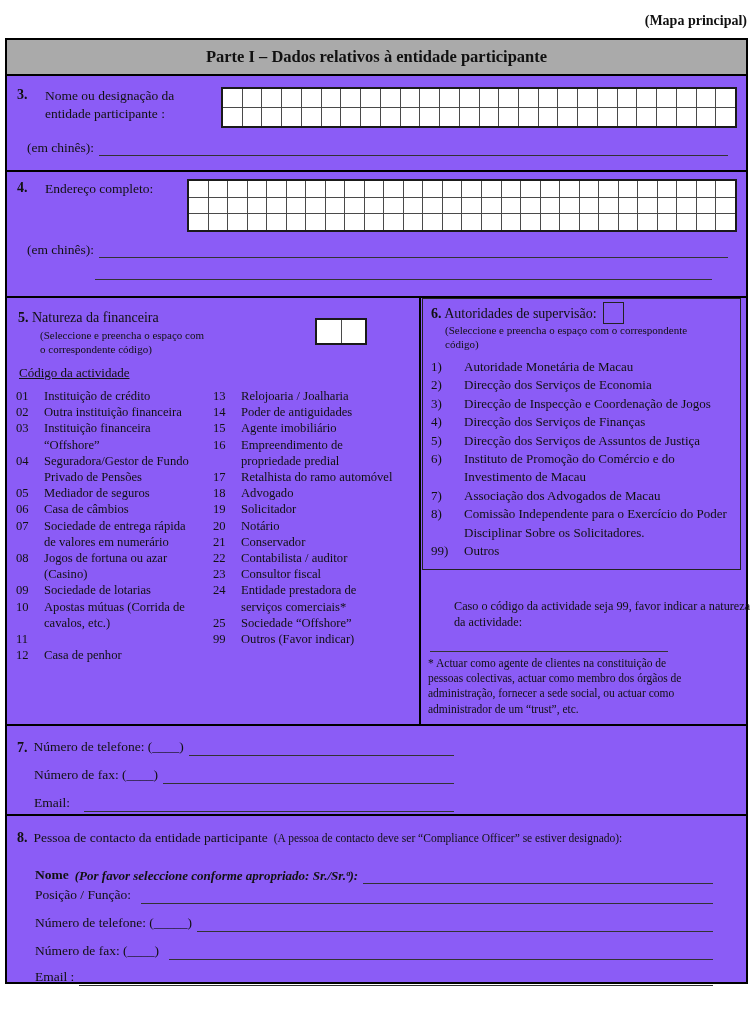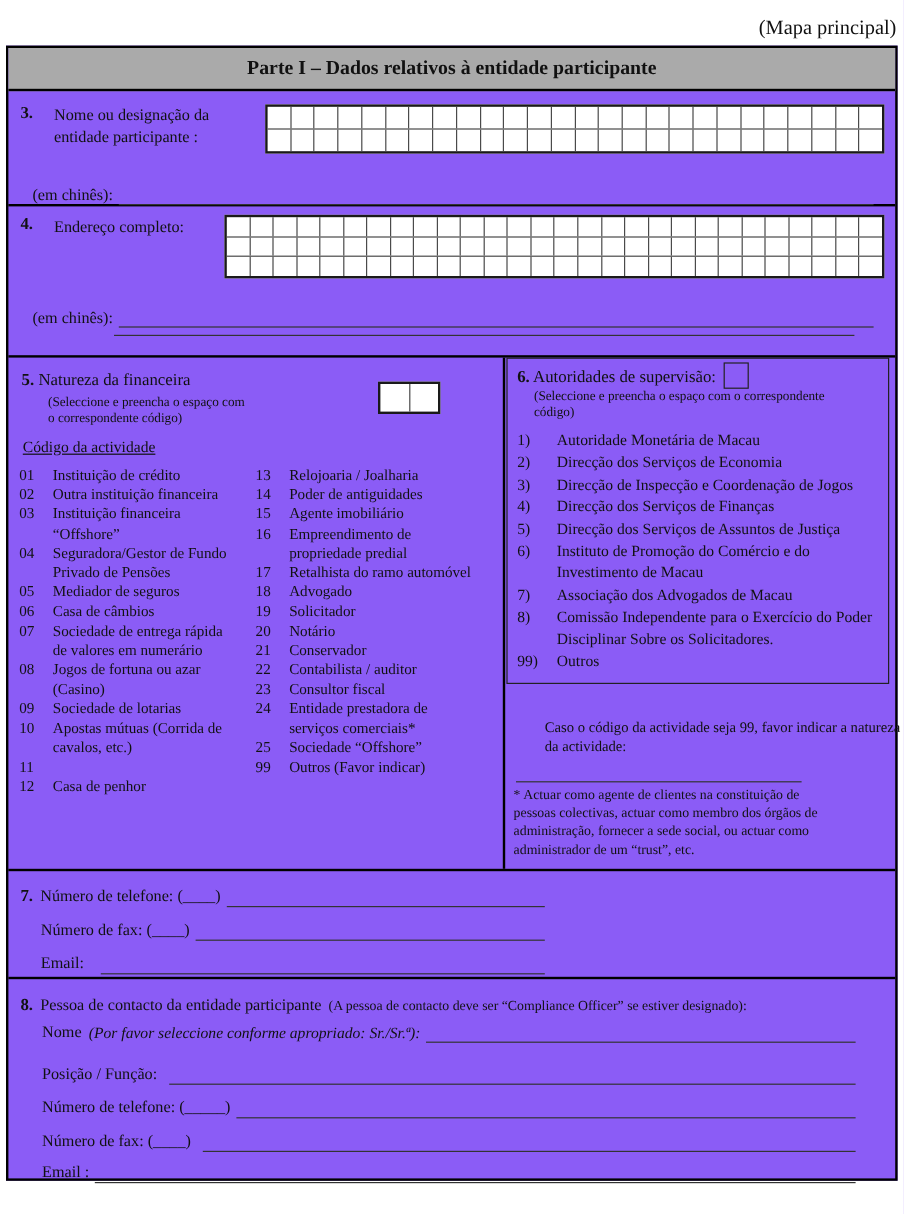"(Mapa principal)" .corner { font-size: 17px -> 14px; font-weight: normal -> bold }
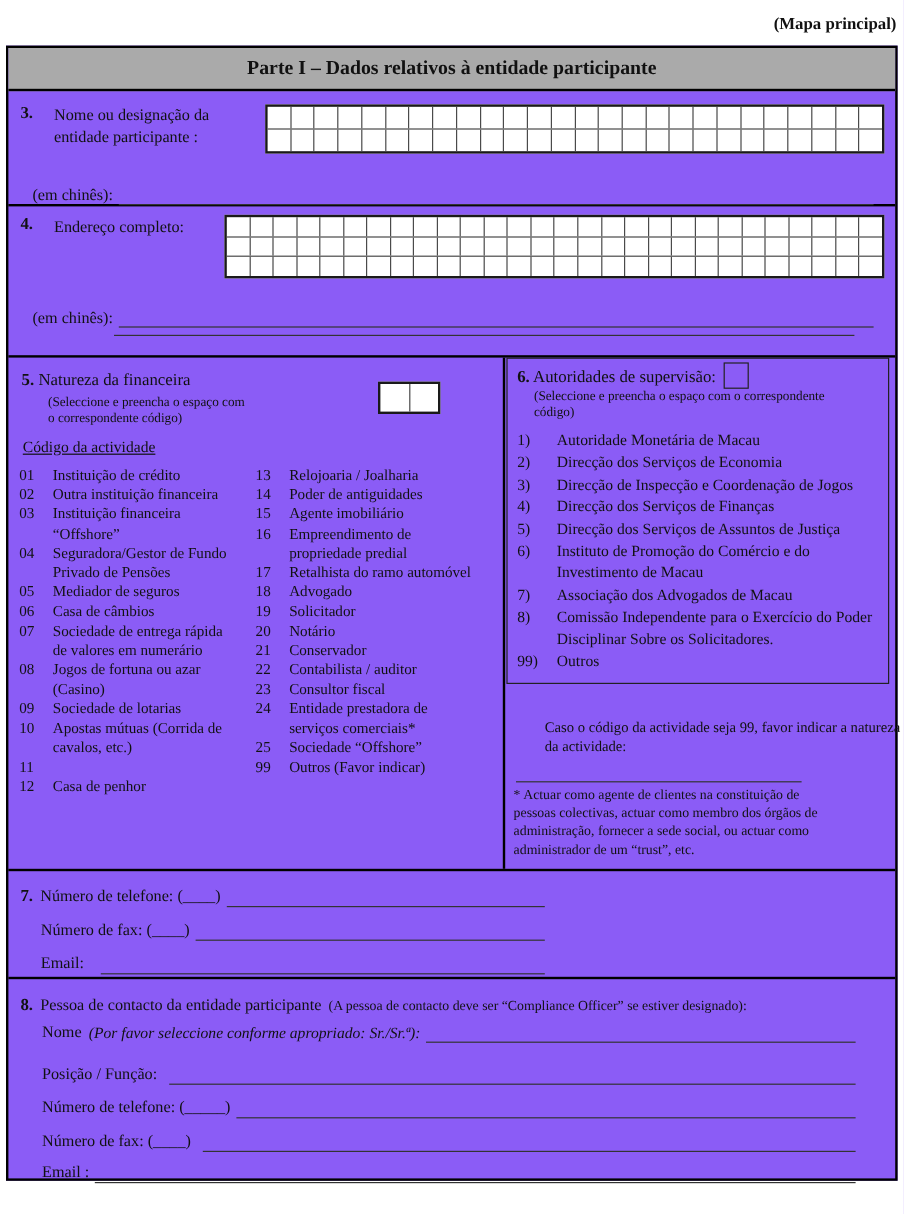"(em chinês):" .fline { margin-top: 15px -> none }
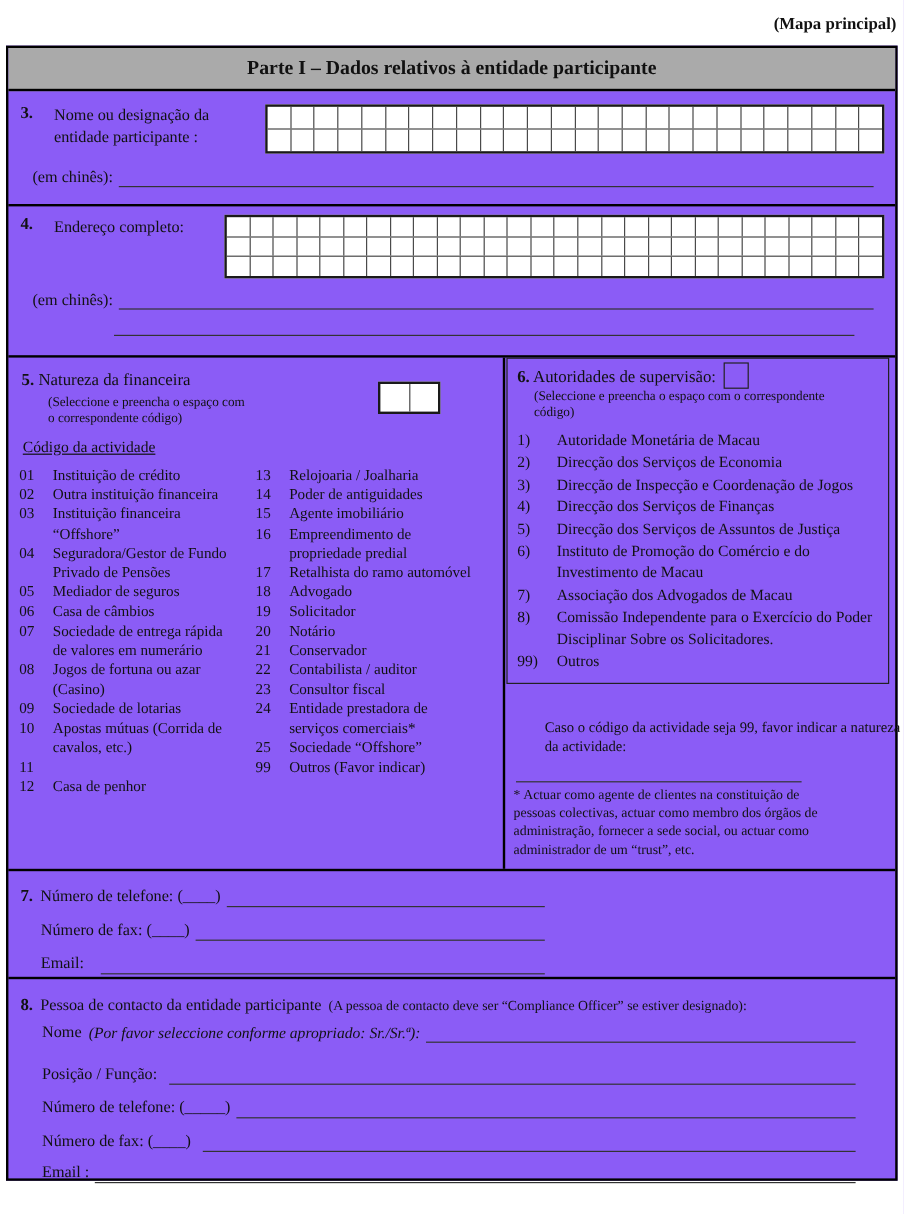"Nome" div.l7 { font-weight: none -> bold; top: 35px -> 50px }
